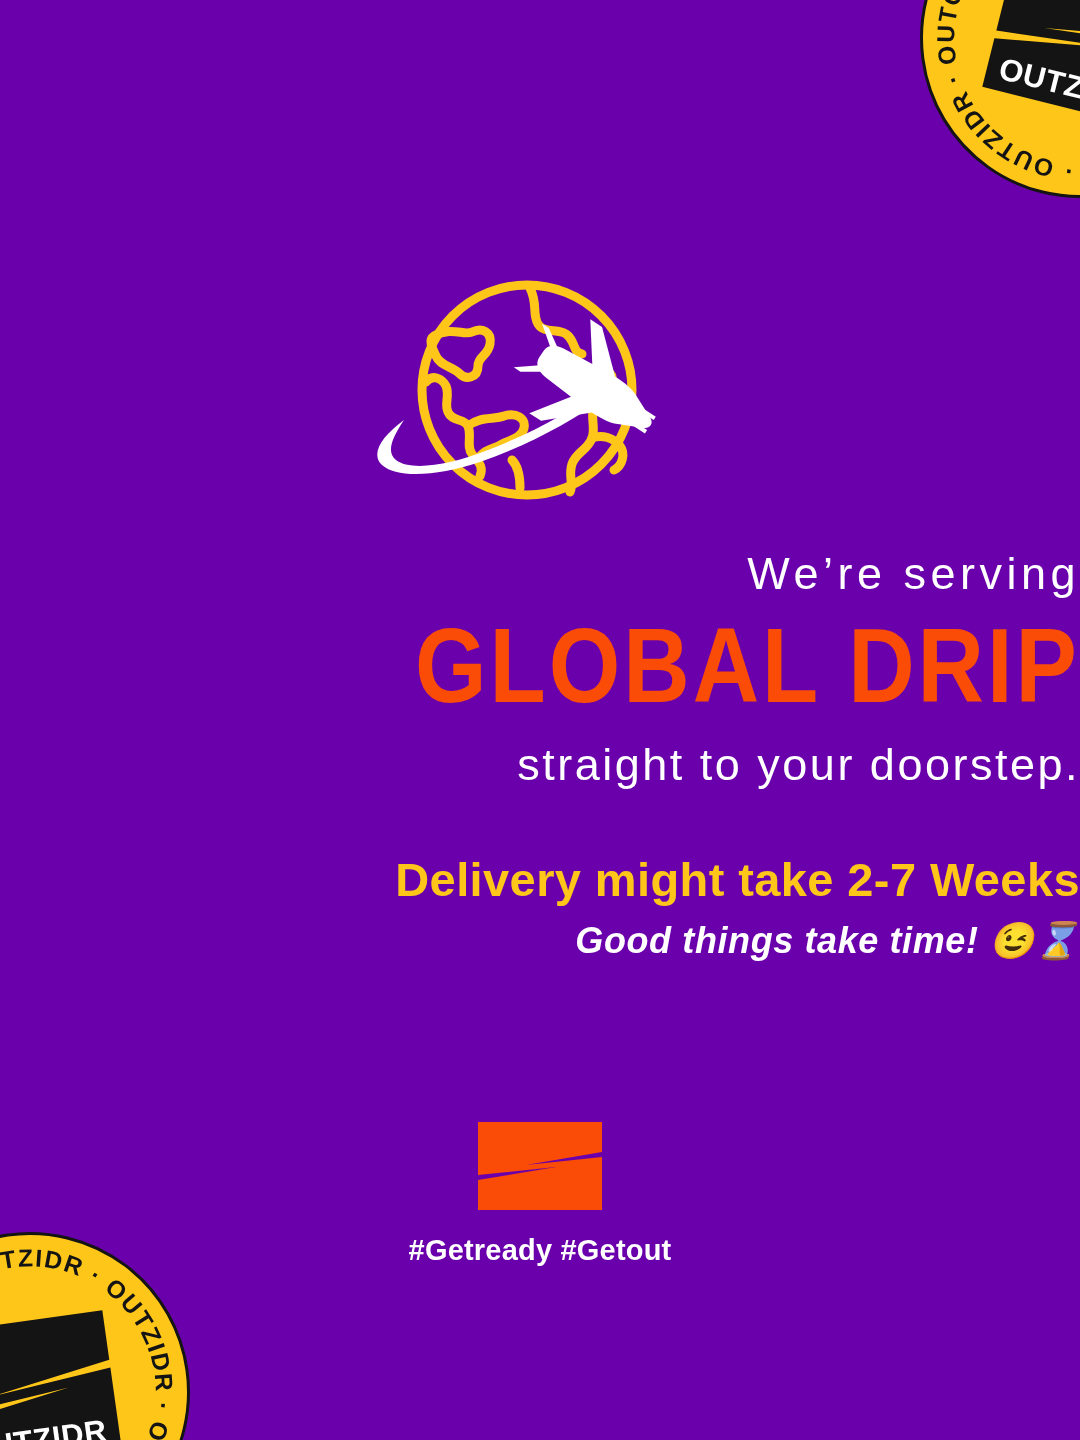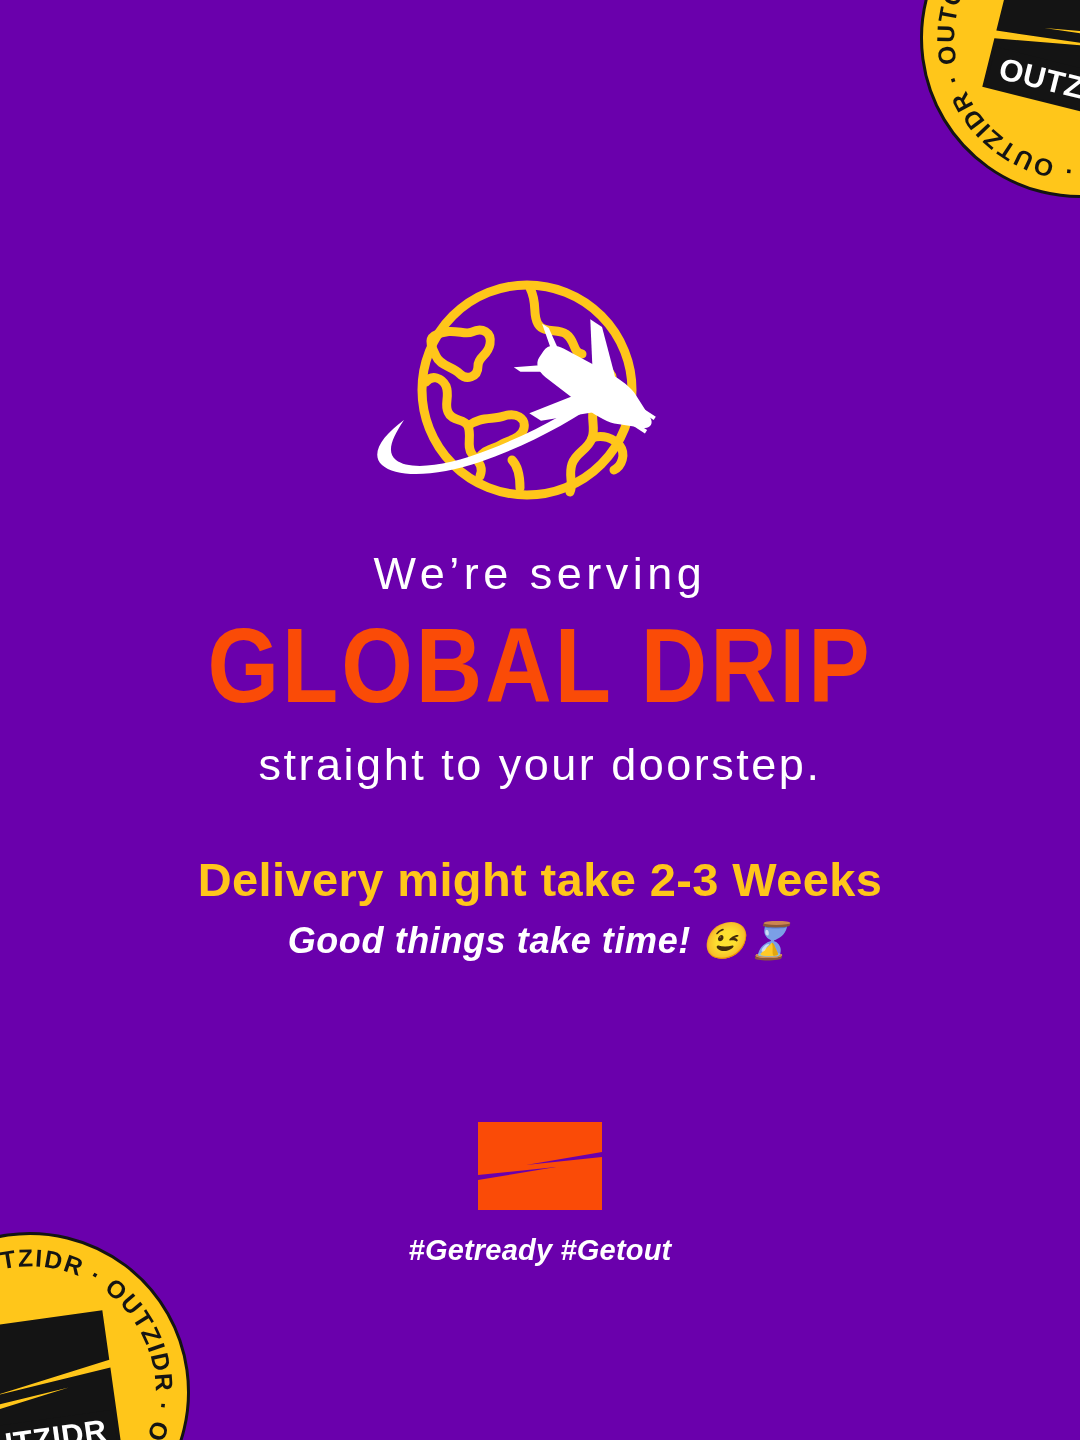"We’re serving" .copy { text-align: center -> right }
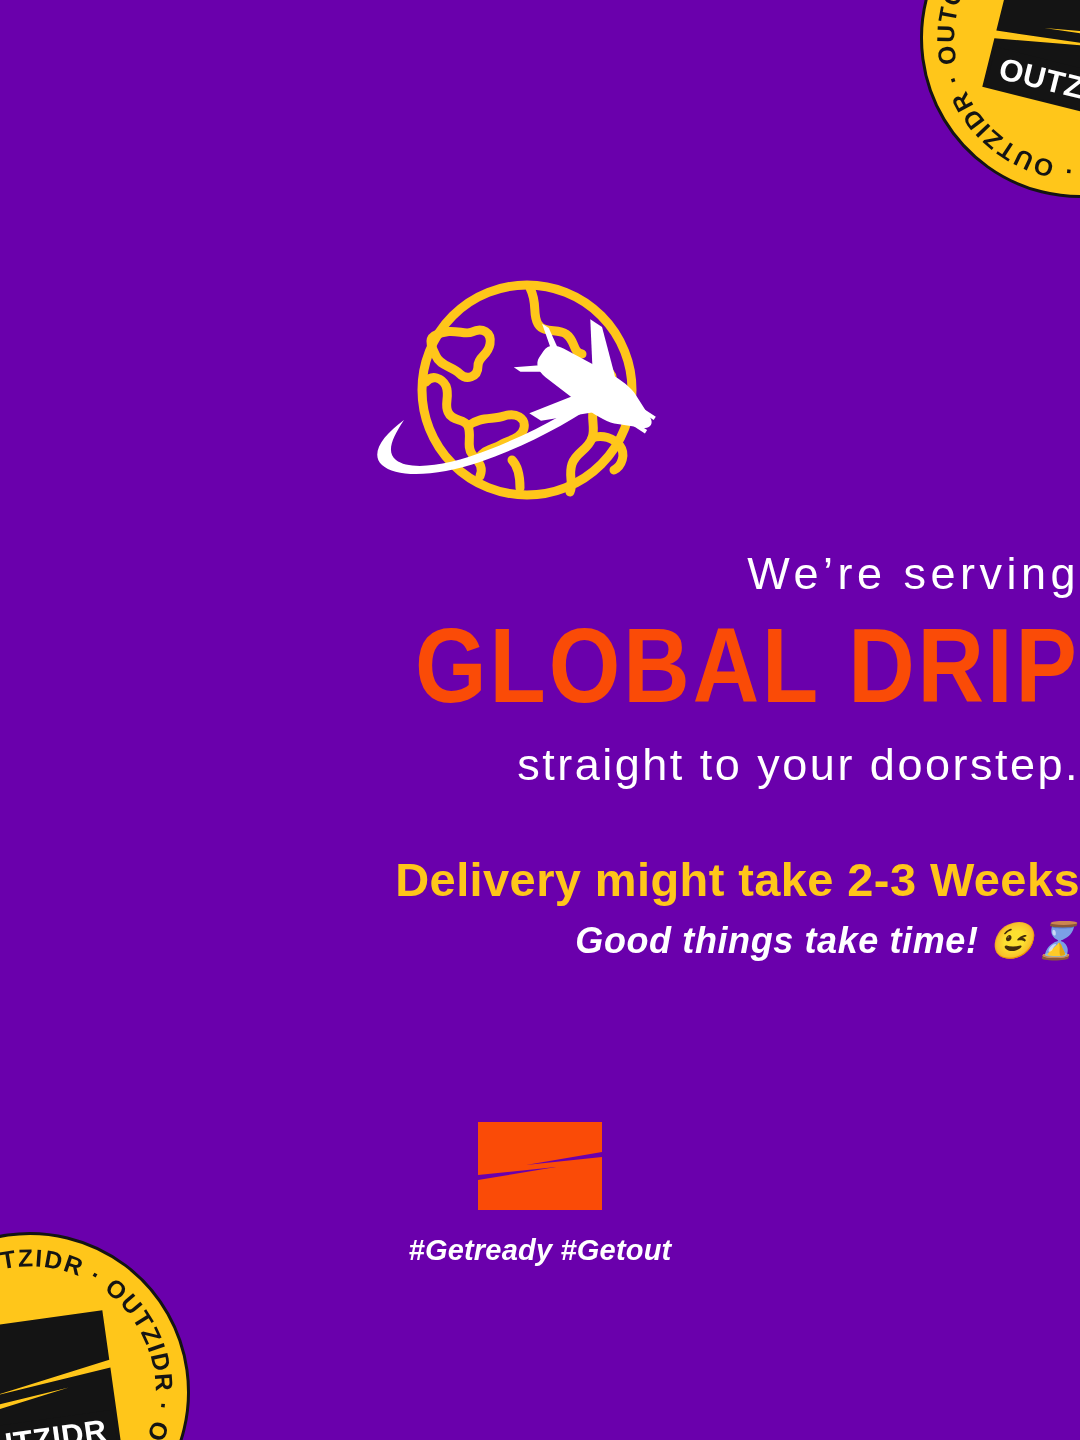"Delivery might take 2-3 Weeks" div.line-delivery { text: 2-3 -> 2-7 }
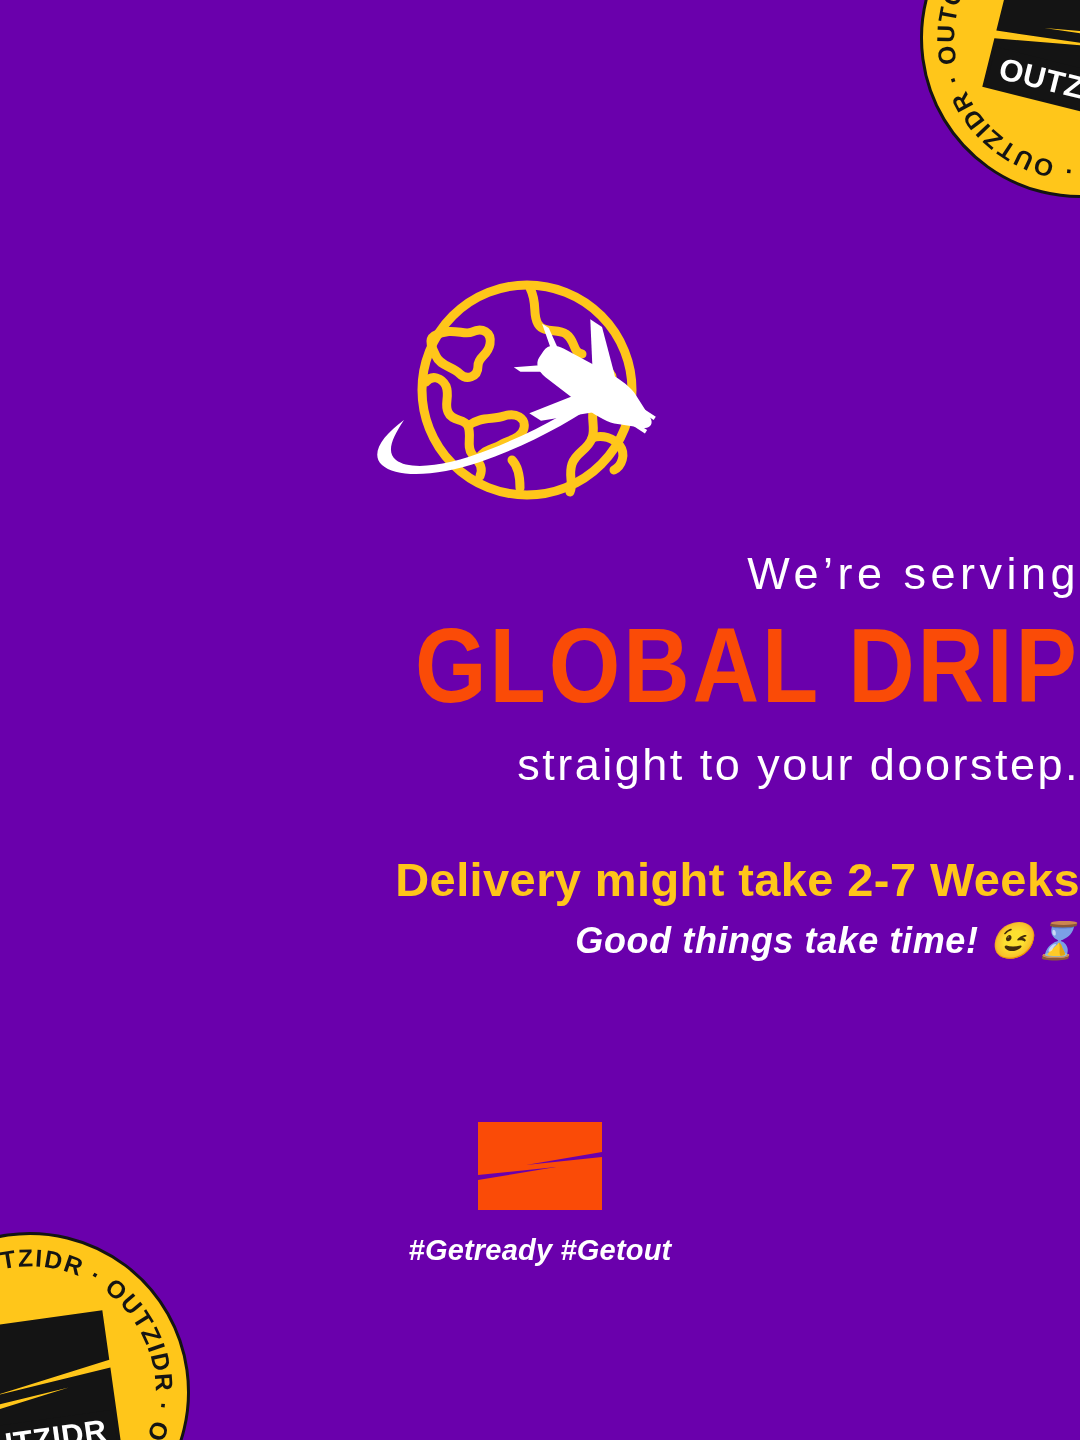"#Getready #Getout" .footer { font-style: italic -> none }
